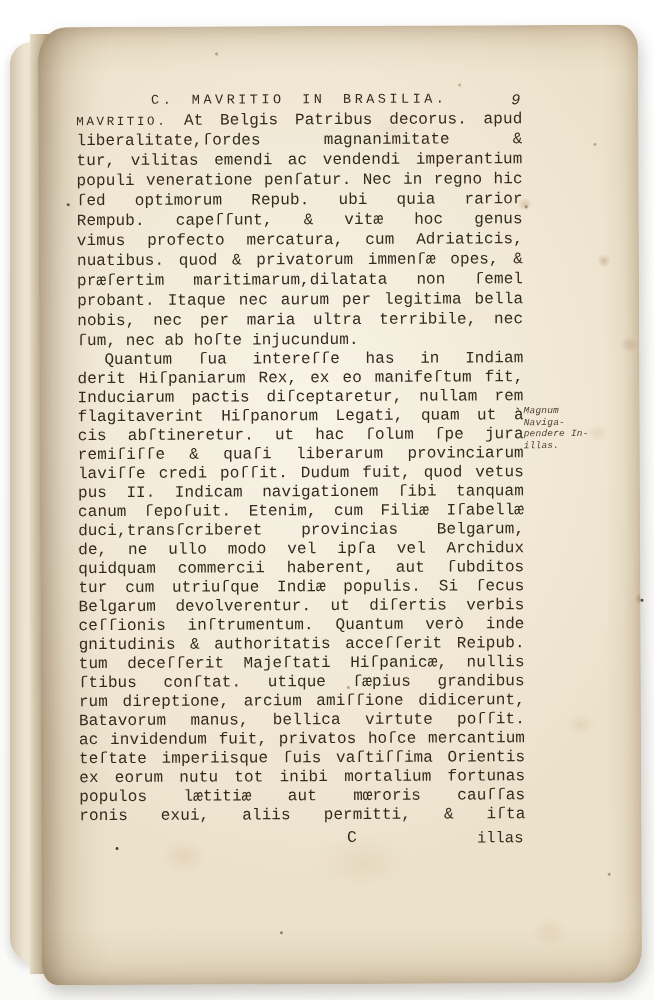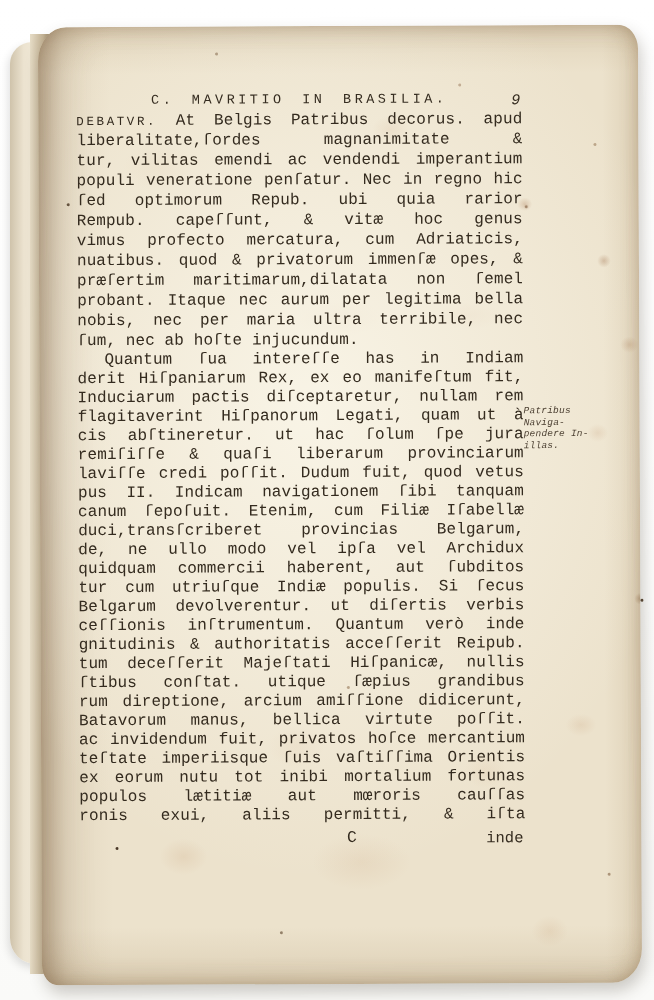"DEBATVR." span.lead { text: DEBATVR -> MAVRITIO }
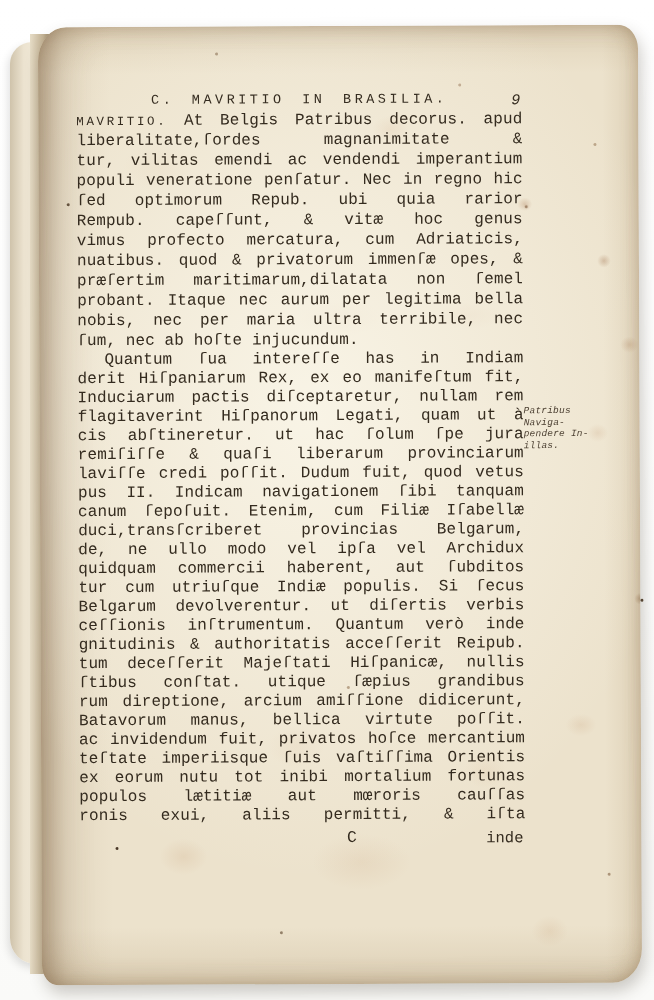"Patribus" div.mnote-line { text: Patribus -> Magnum }
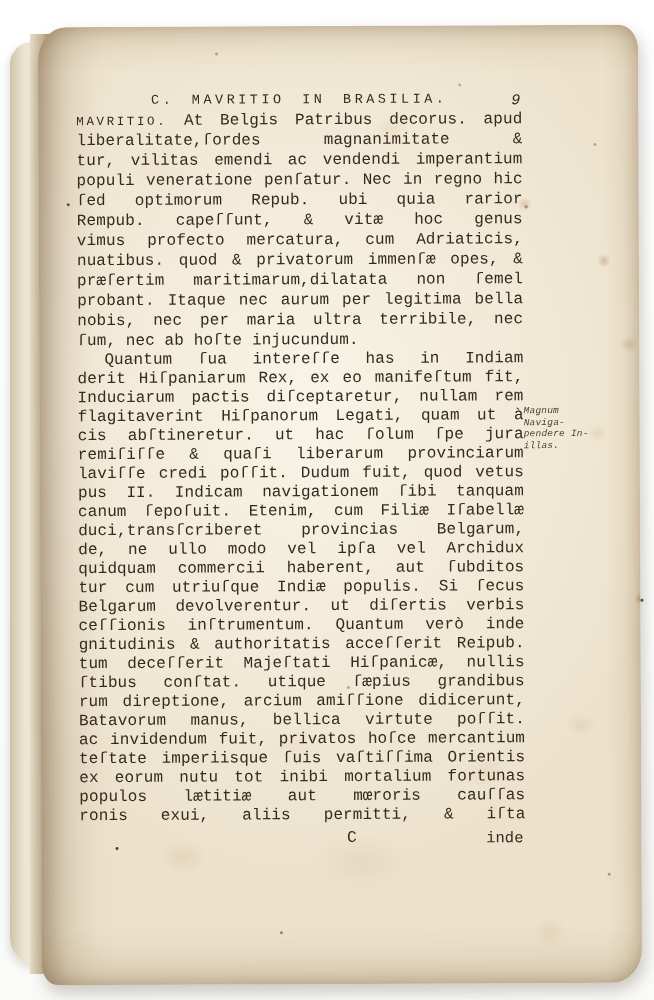"inde" span.catchword { text: inde -> illas }
